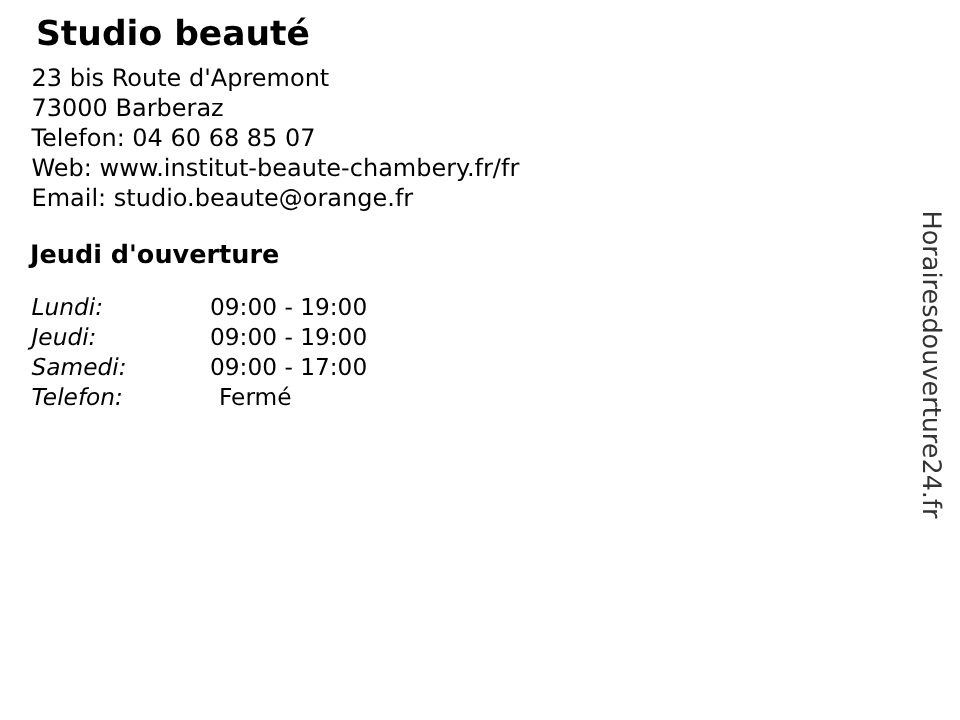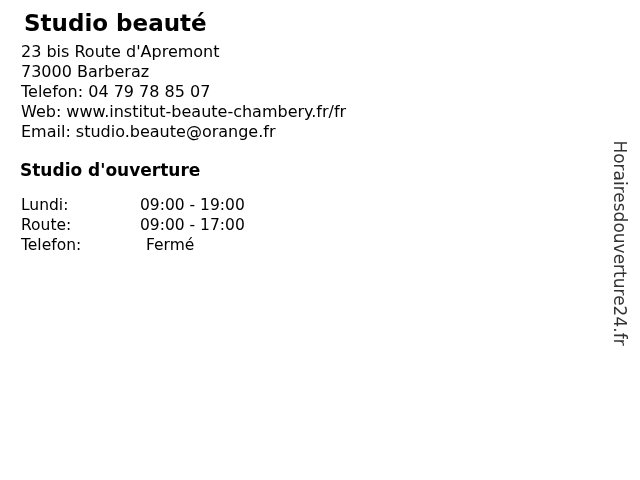"Telefon: 04 79 78 85" div.line { text: 79 78 -> 60 68 }
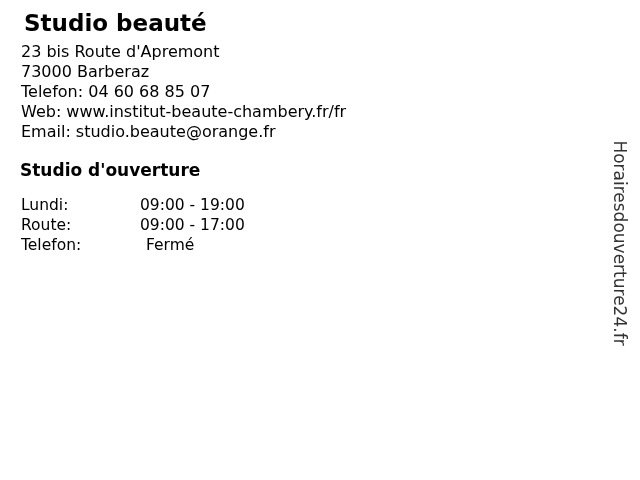"Studio d'ouverture" h2.hours-heading { text: Studio -> Jeudi }
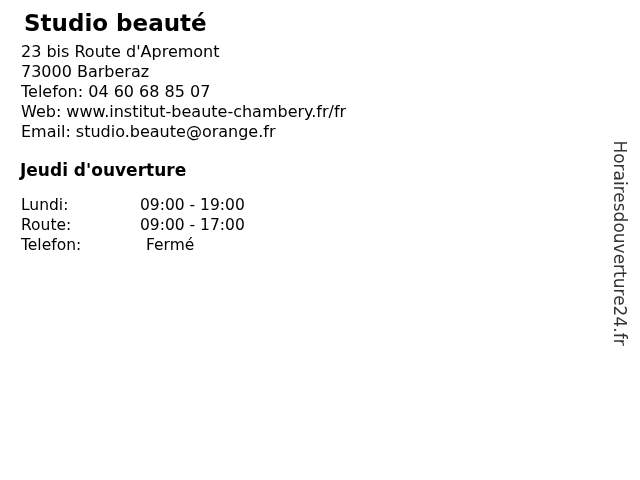"Lundi:" .hours .day { font-style: none -> italic }
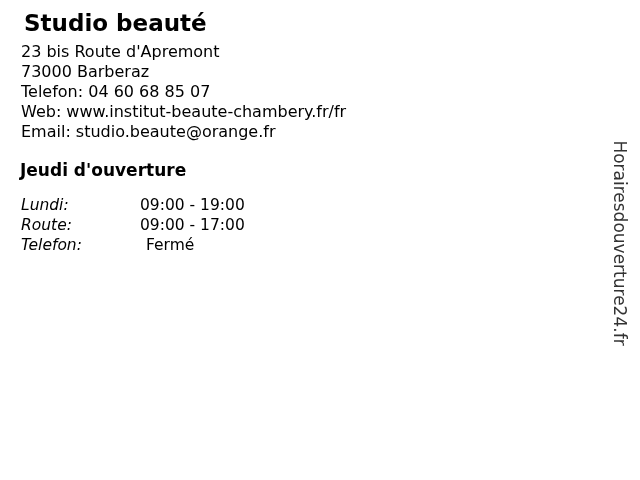"Jeudi: 09:00 - 19:00" div.row { html: none -> <div> <span>Jeudi:</span><span>09:00 - 19:00</span> </div> }
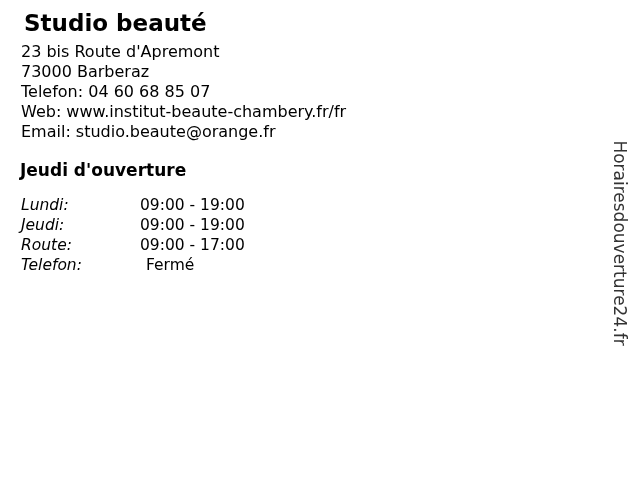"Route:" span.day { text: Route -> Samedi }
